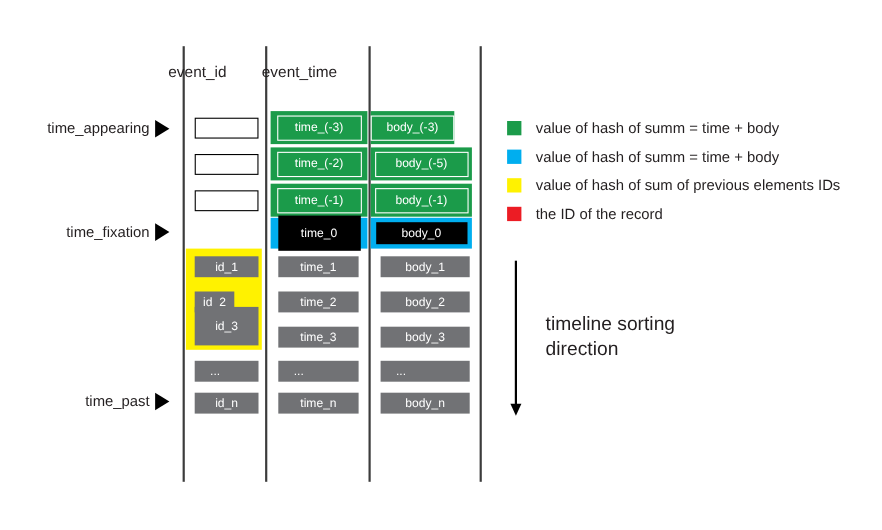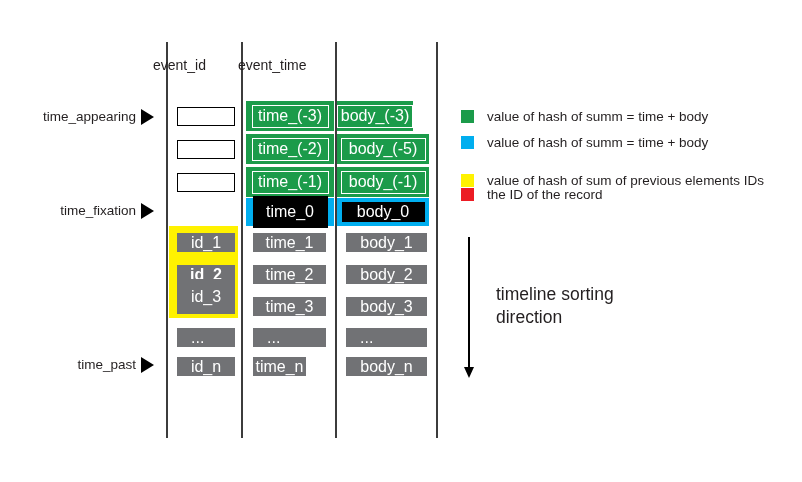"time_(-3)" .cell { font-size: 16px -> 11px }
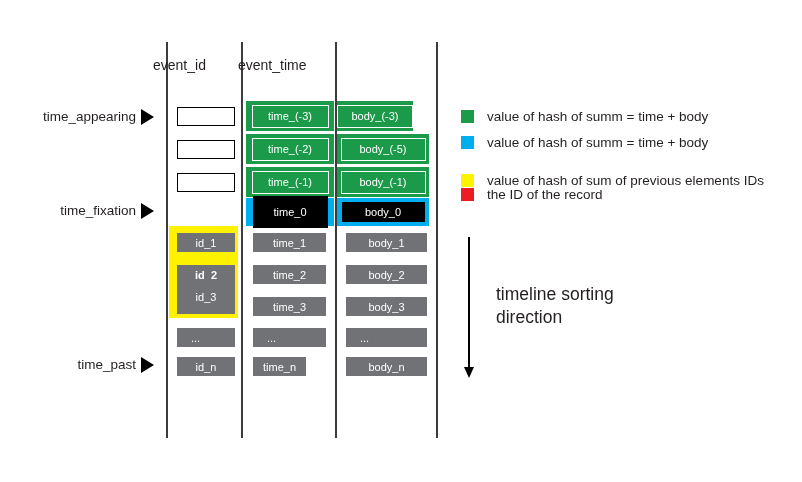"value of hash of sum" div.abs { top: 172px -> 160px }
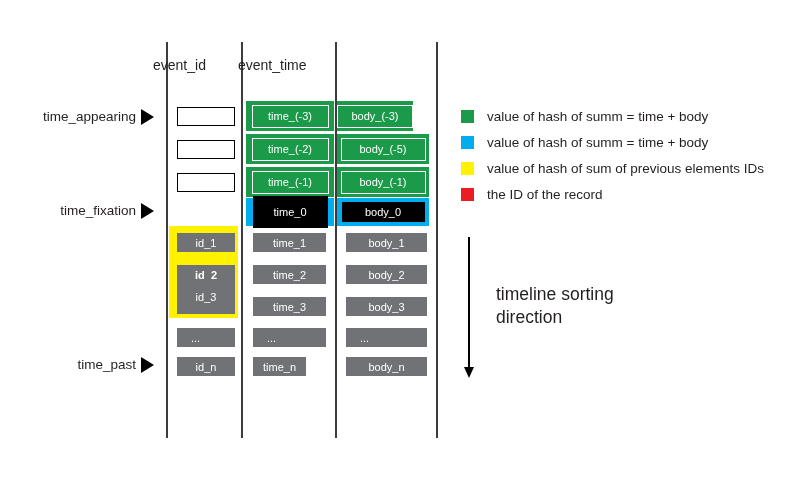"id_2" div.abs { font-weight: bold -> none; width: 58px -> 36px }
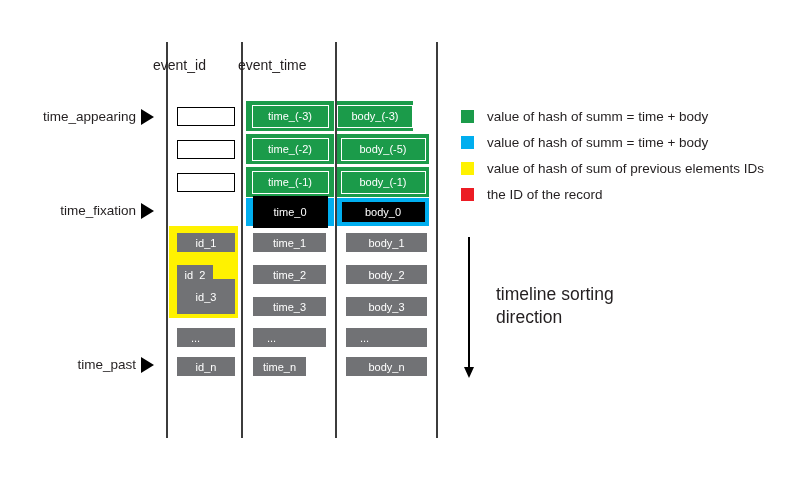"time_n" div.abs { width: 53px -> 73px }
